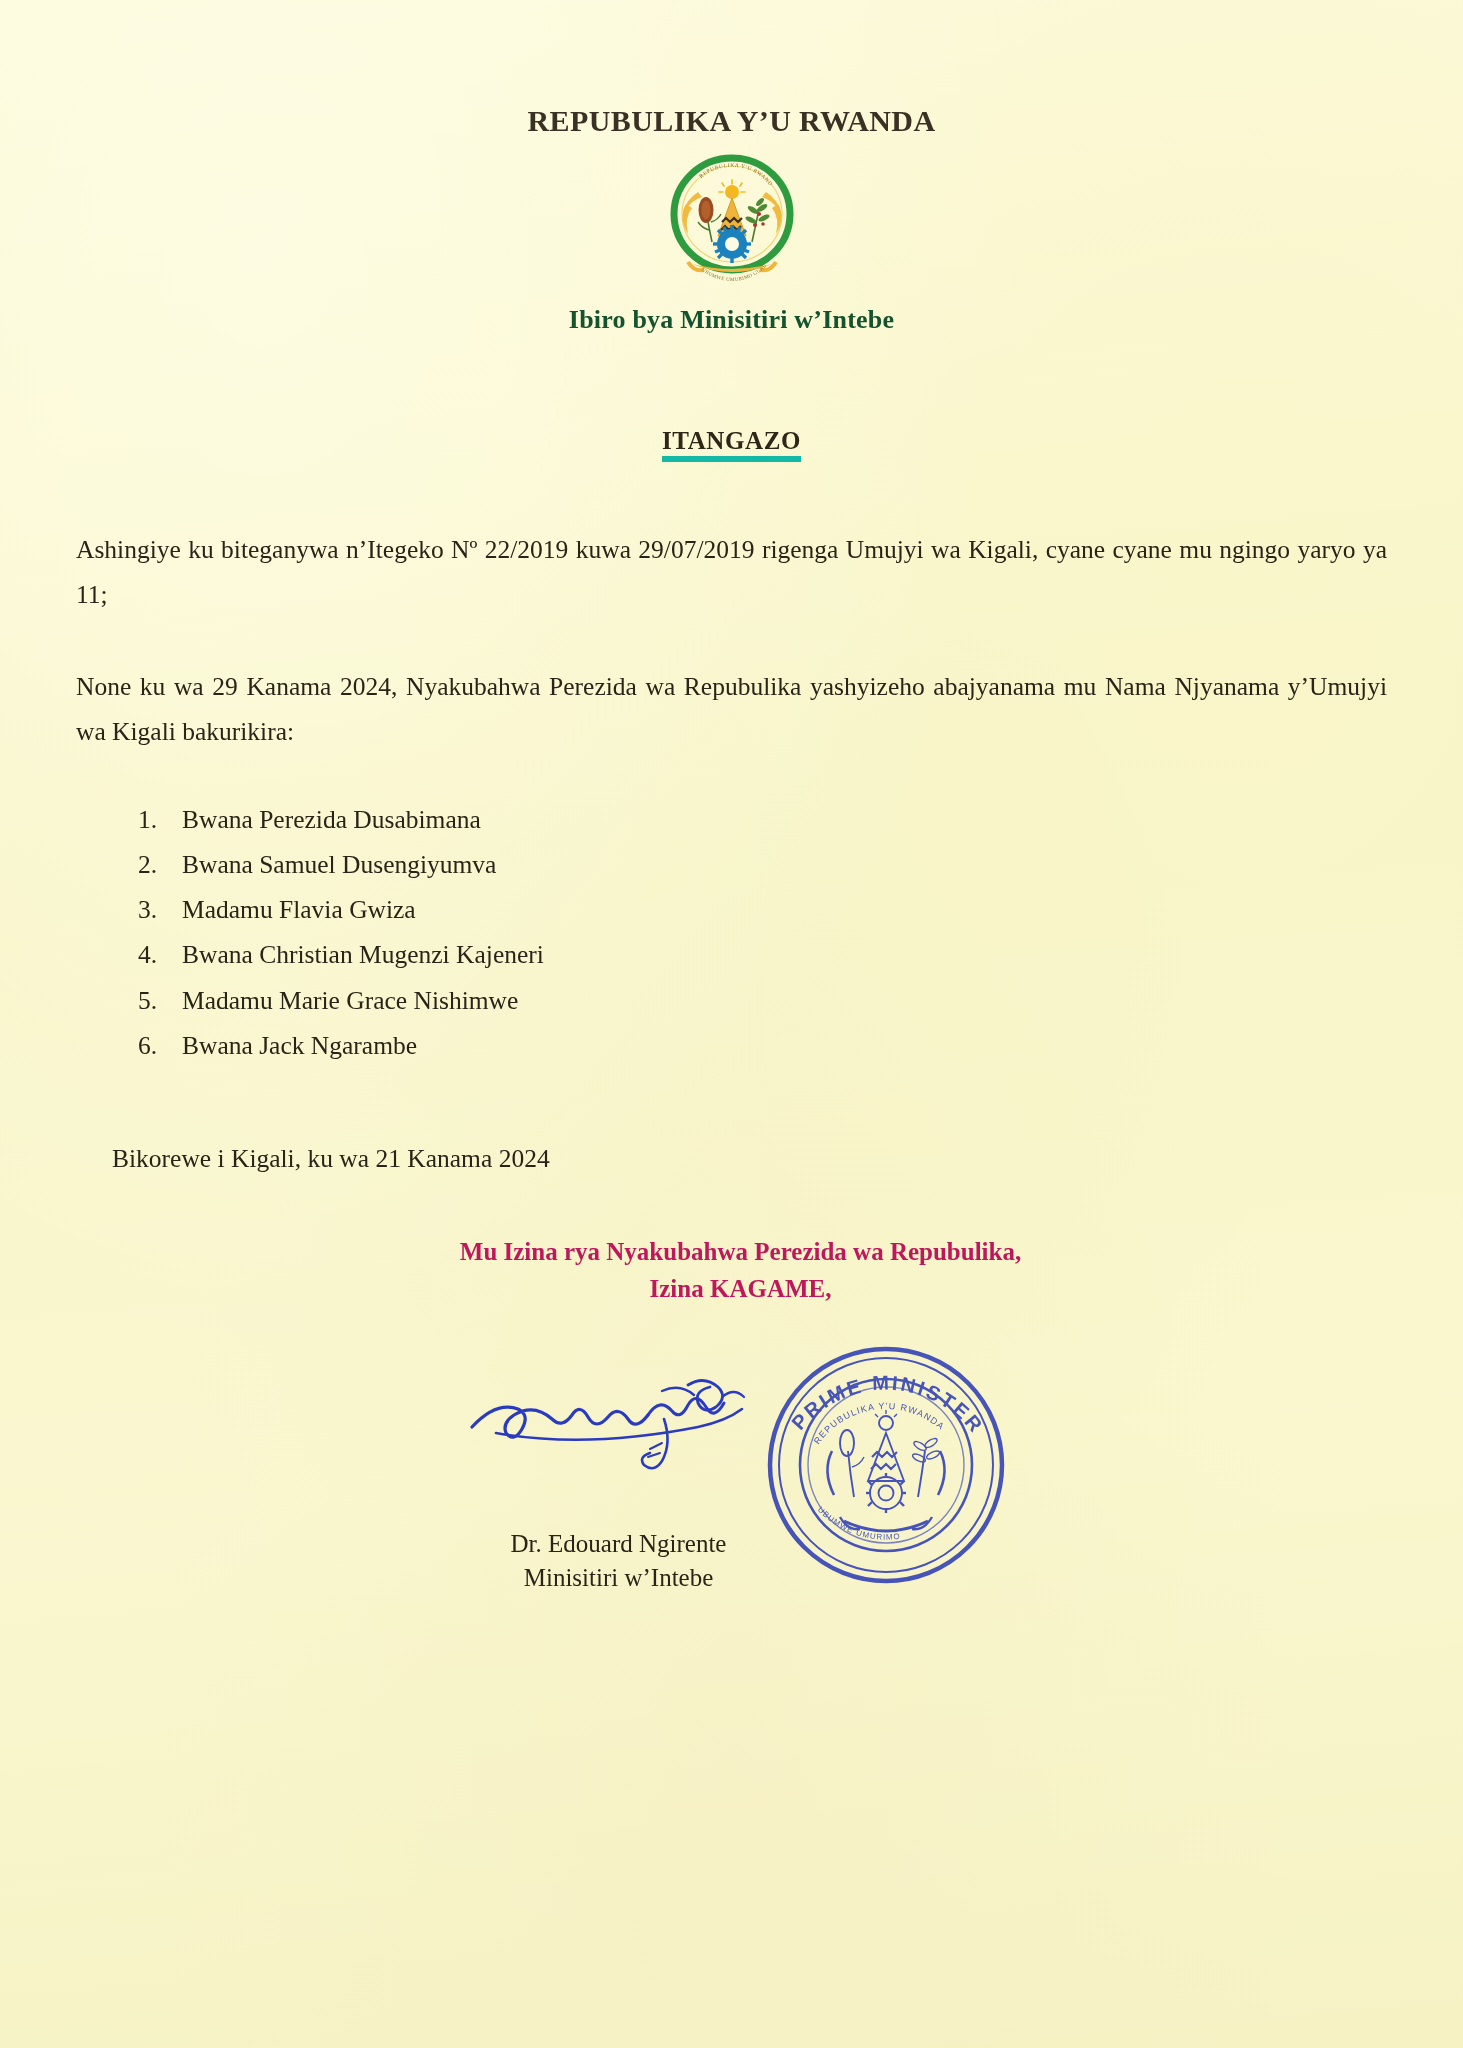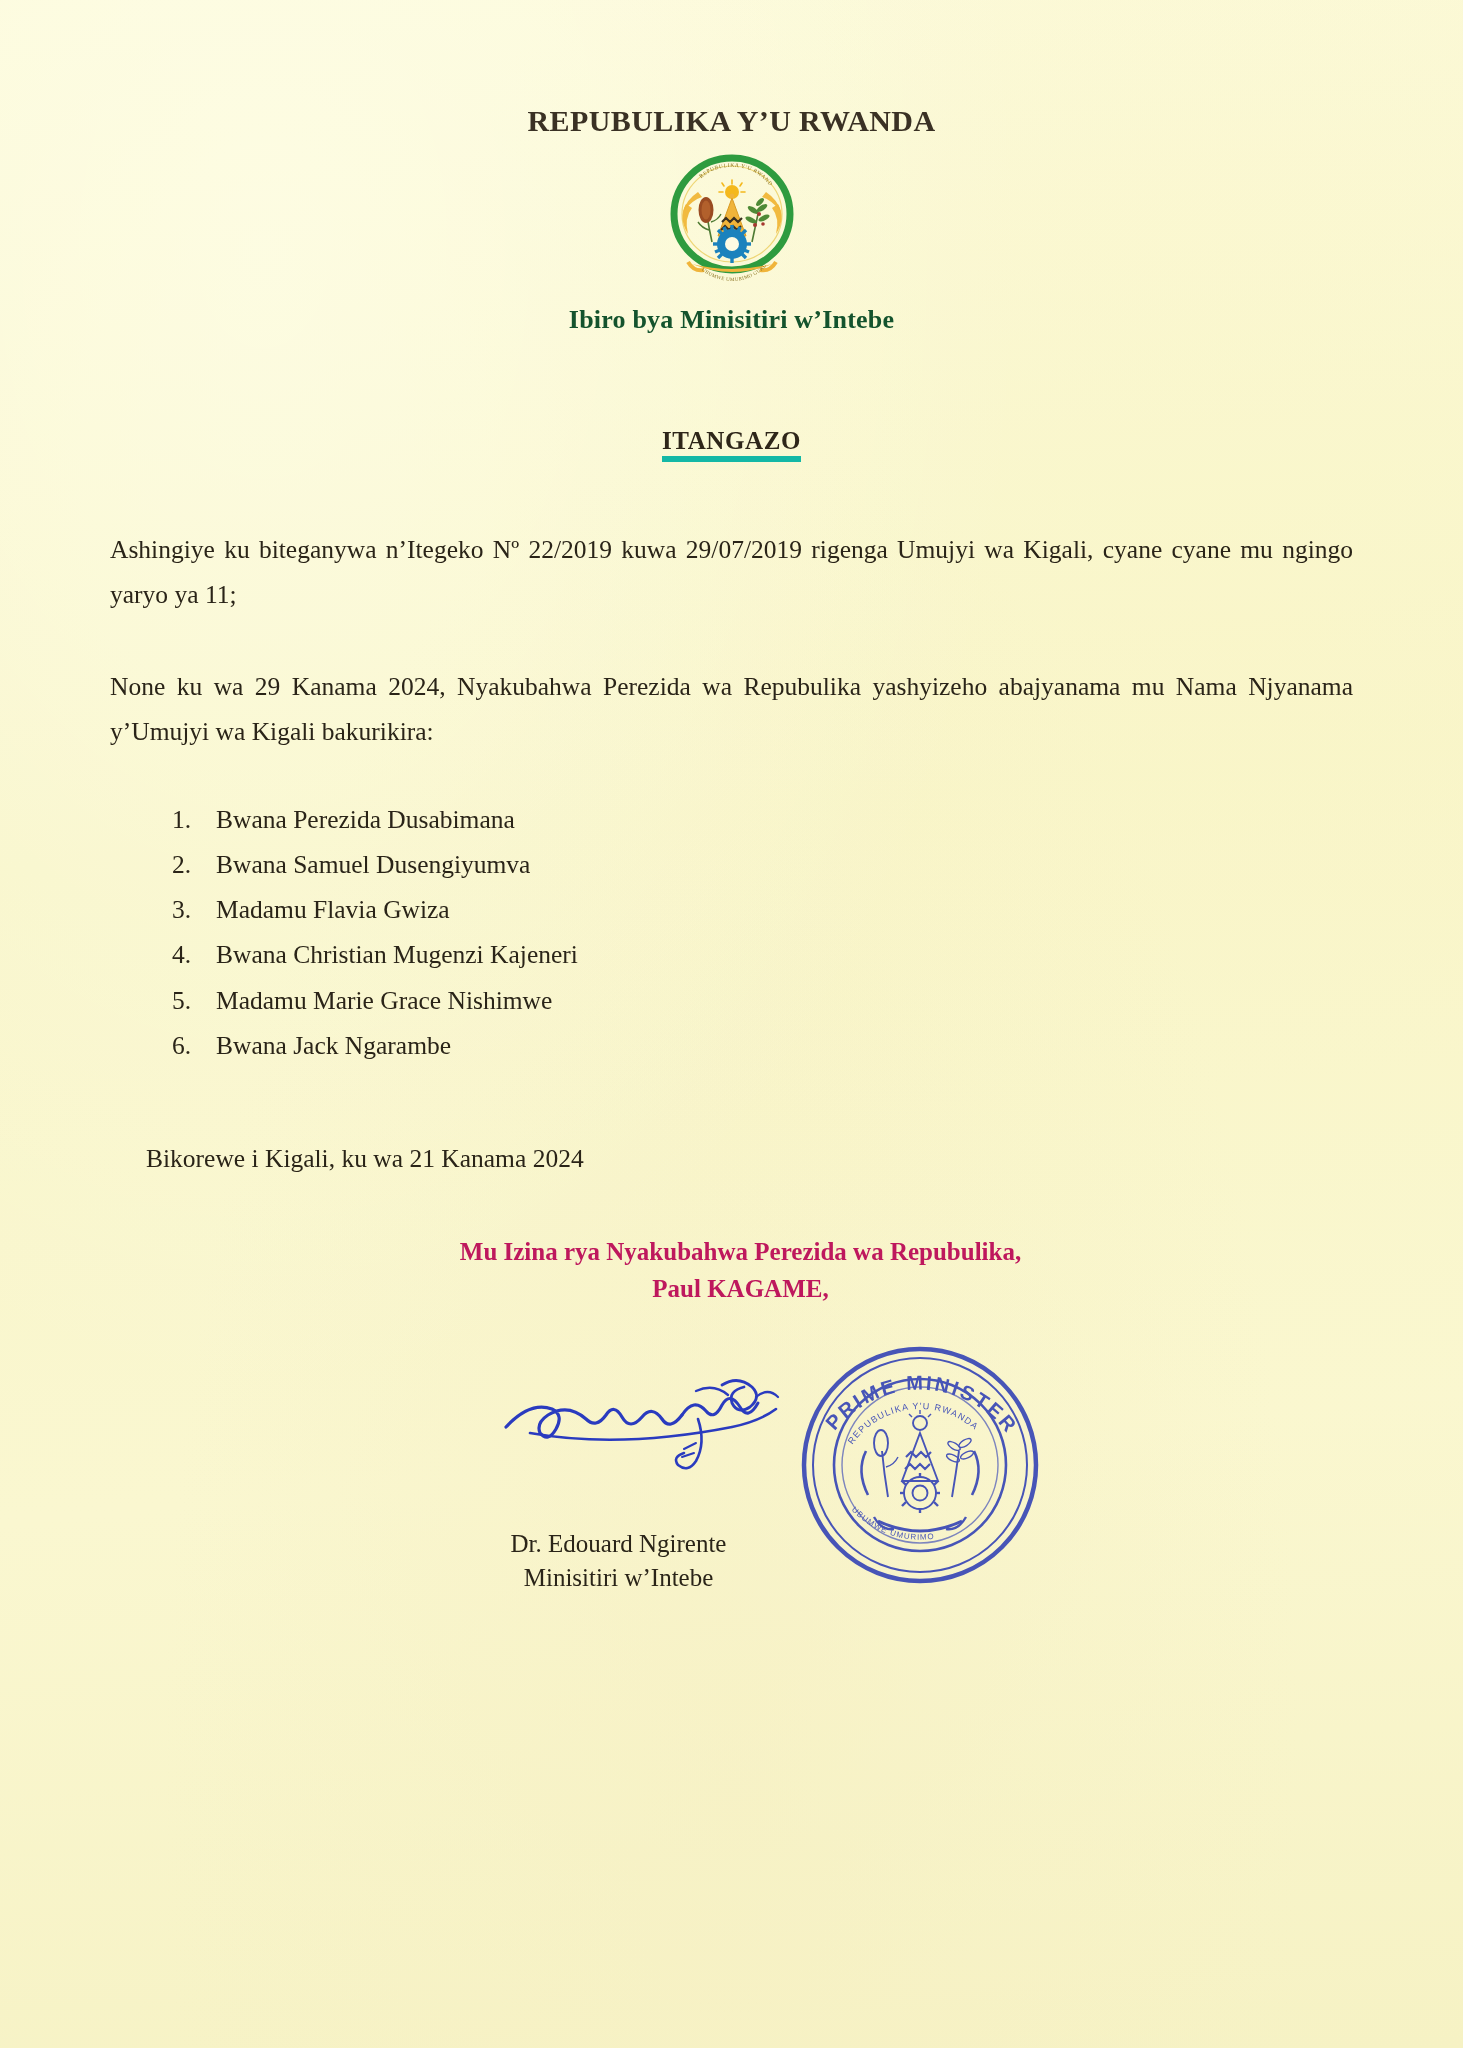"REPUBULIKA Y’U RWANDA" .page { padding: 0 110px -> 0 76px }
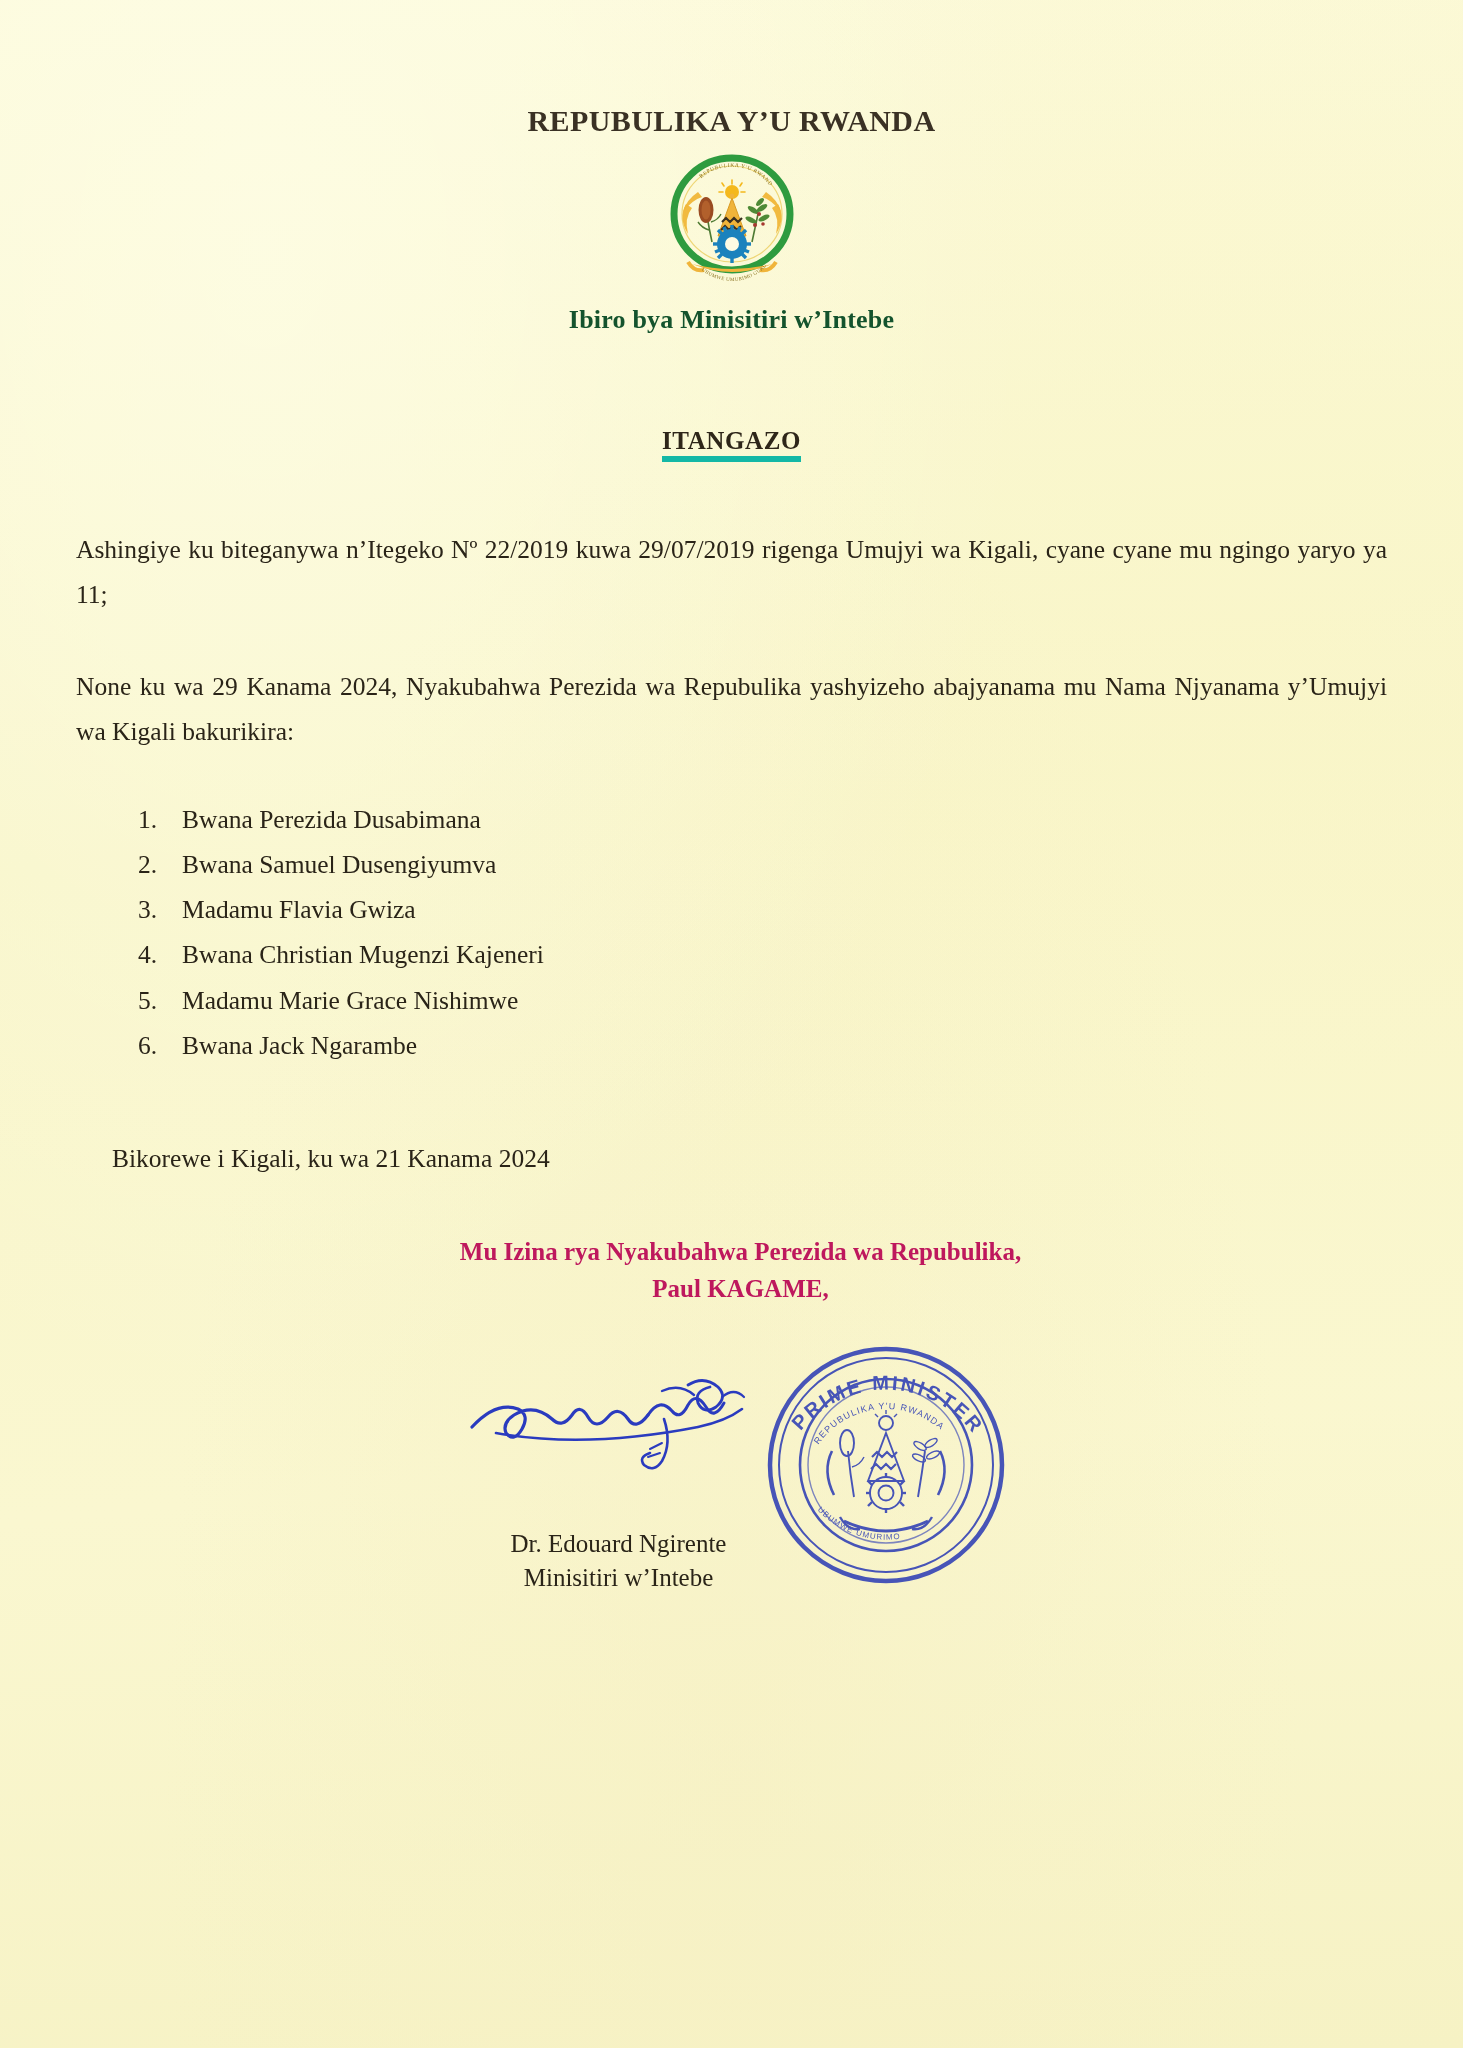"Paul KAGAME," div { text: Paul -> Izina }
